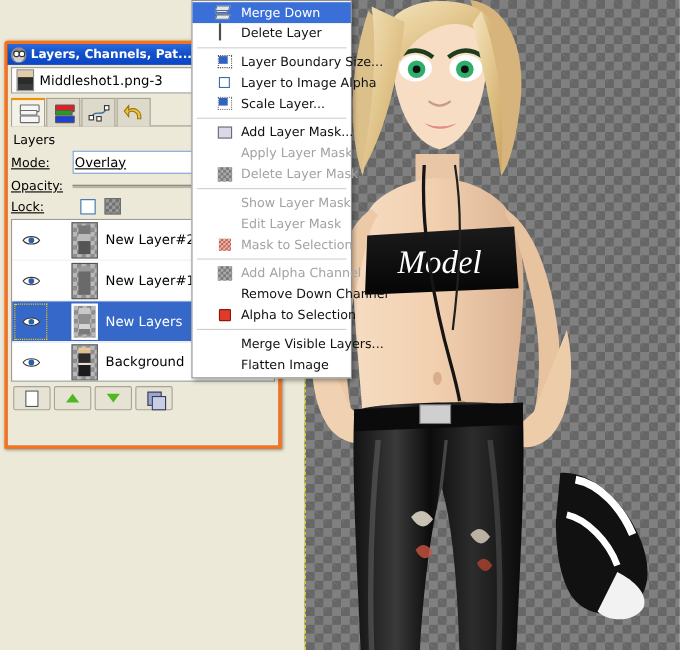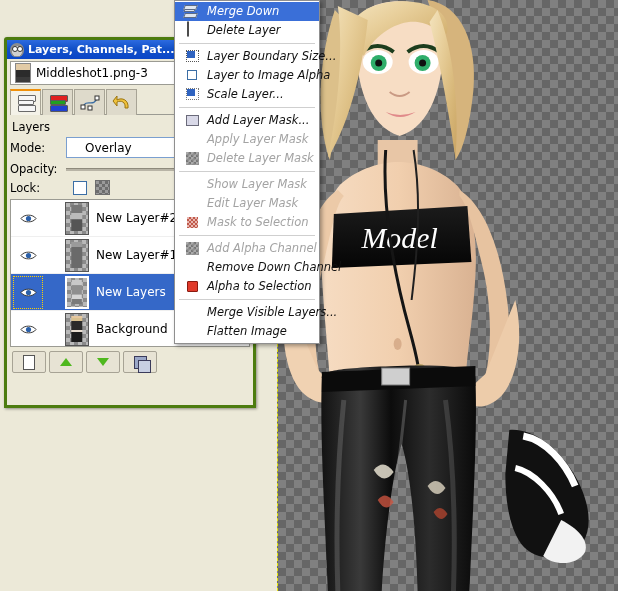"Merge Down" .mi { font-style: italic -> none; padding-left: 8px -> 20px }
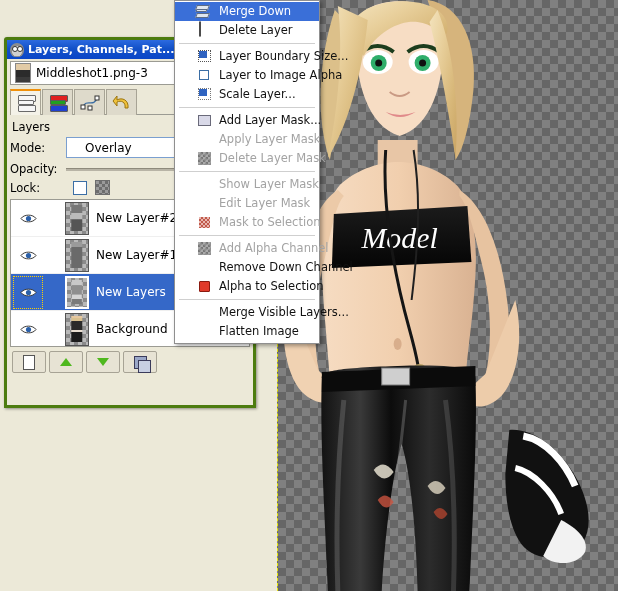"Layers, Channels, Pat..." #layers-dialog { border: 3px solid #4d7c0f -> 3px solid #f97316 }
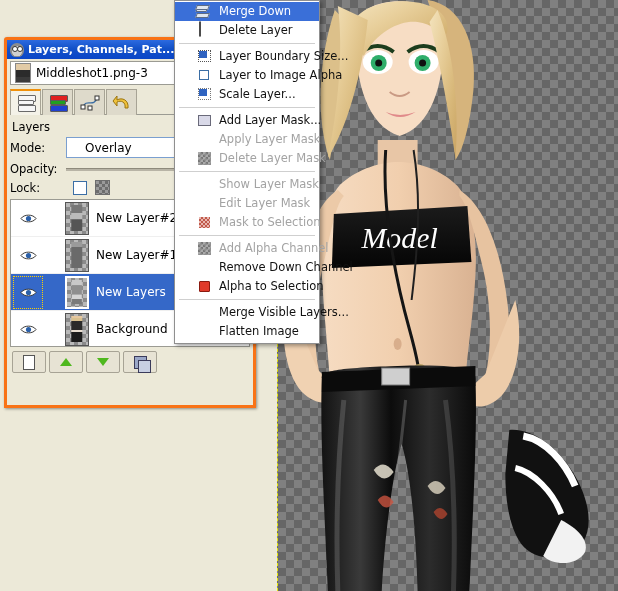"Mode:" .row { text-decoration: none -> underline }
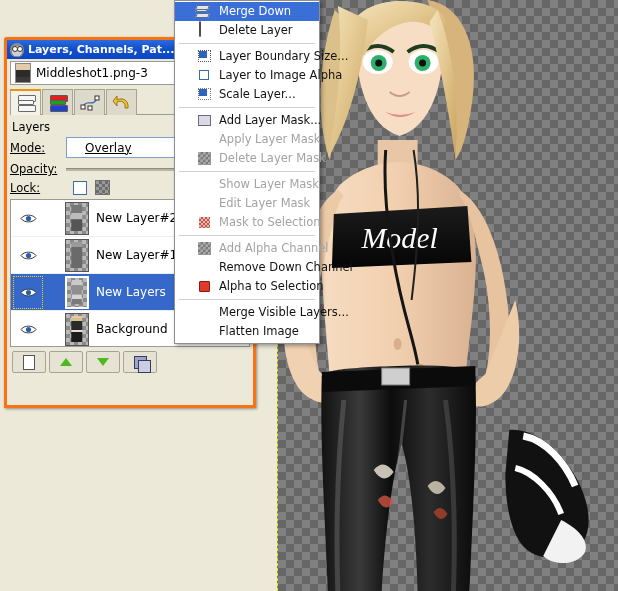"Overlay" #mode-combo { padding: 0 18px -> 0 1px }
